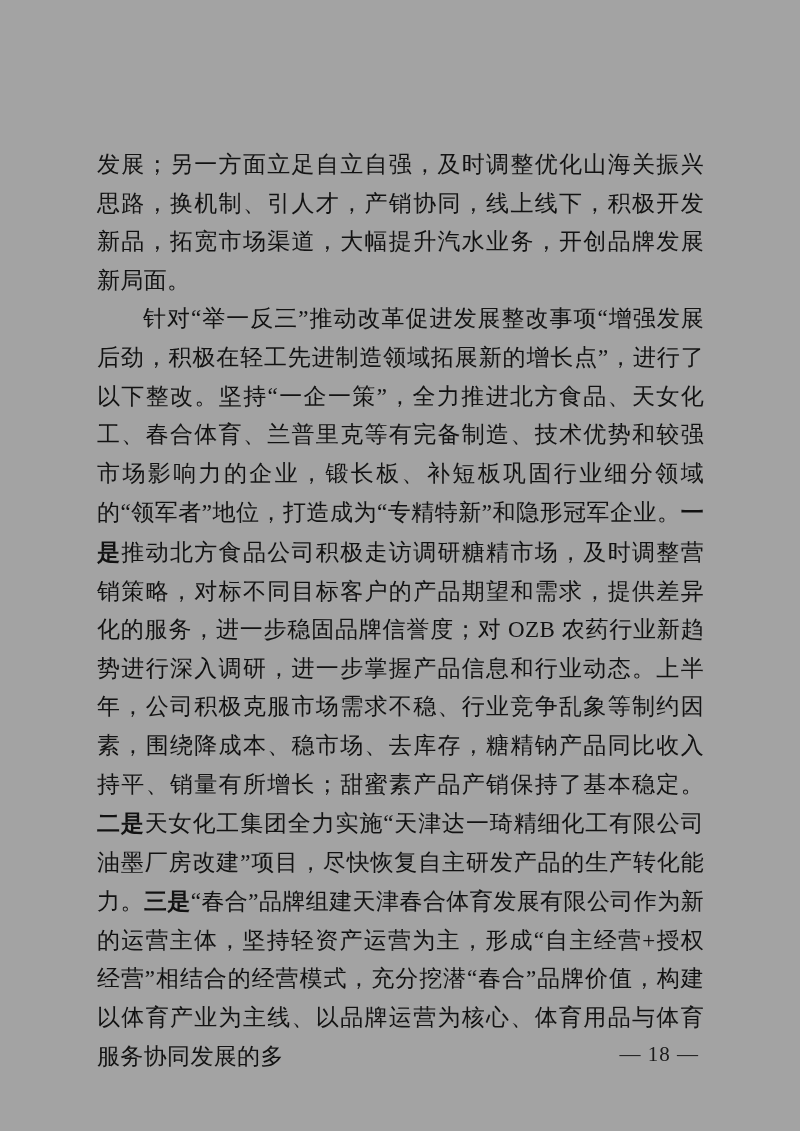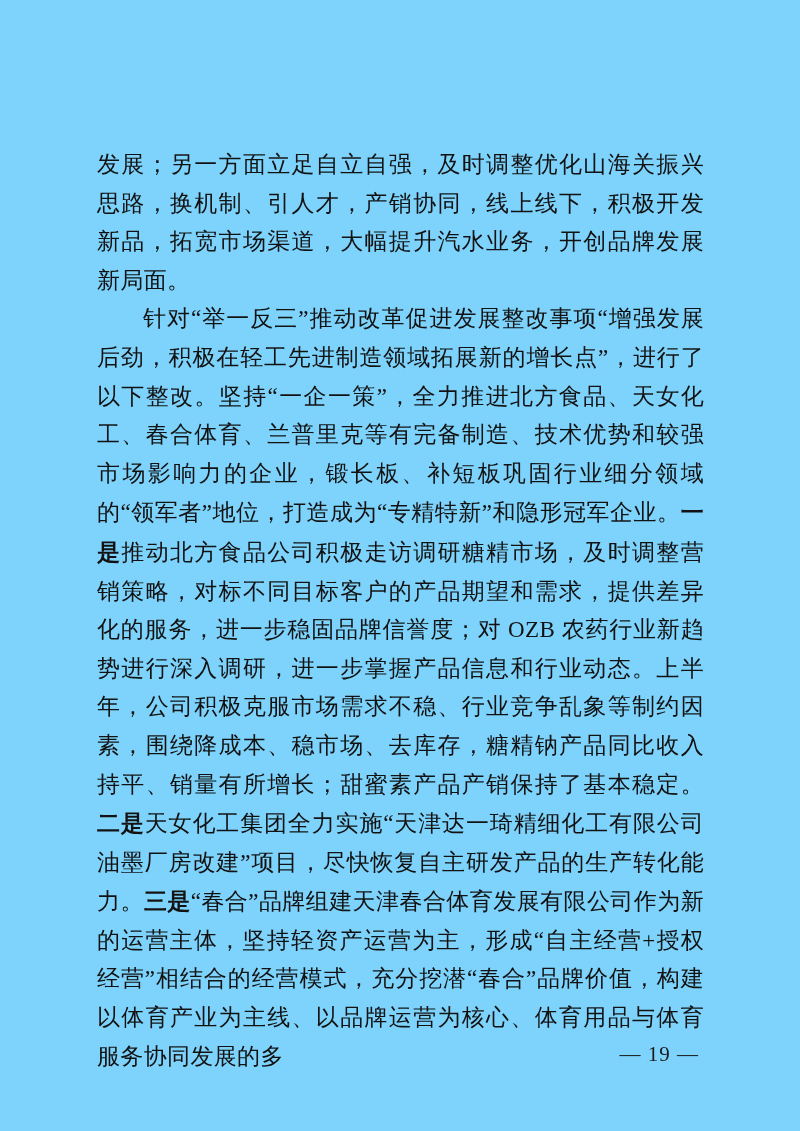"发展；另一方面立足自立自强，及时调整优化山海关振兴思路，换机制、引人才，产销协同" .page { background: #7dd3fc -> #a3a3a3 }
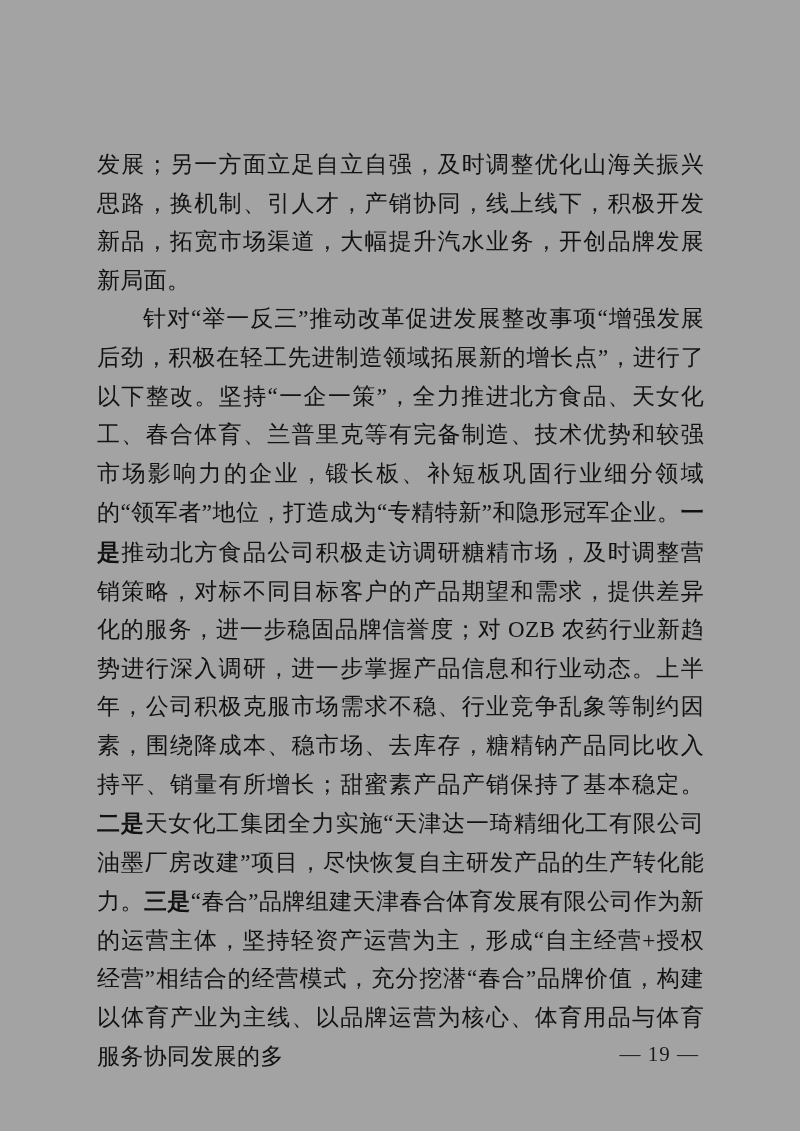"— 19 —" div.page-number { text: 19 -> 18 }
